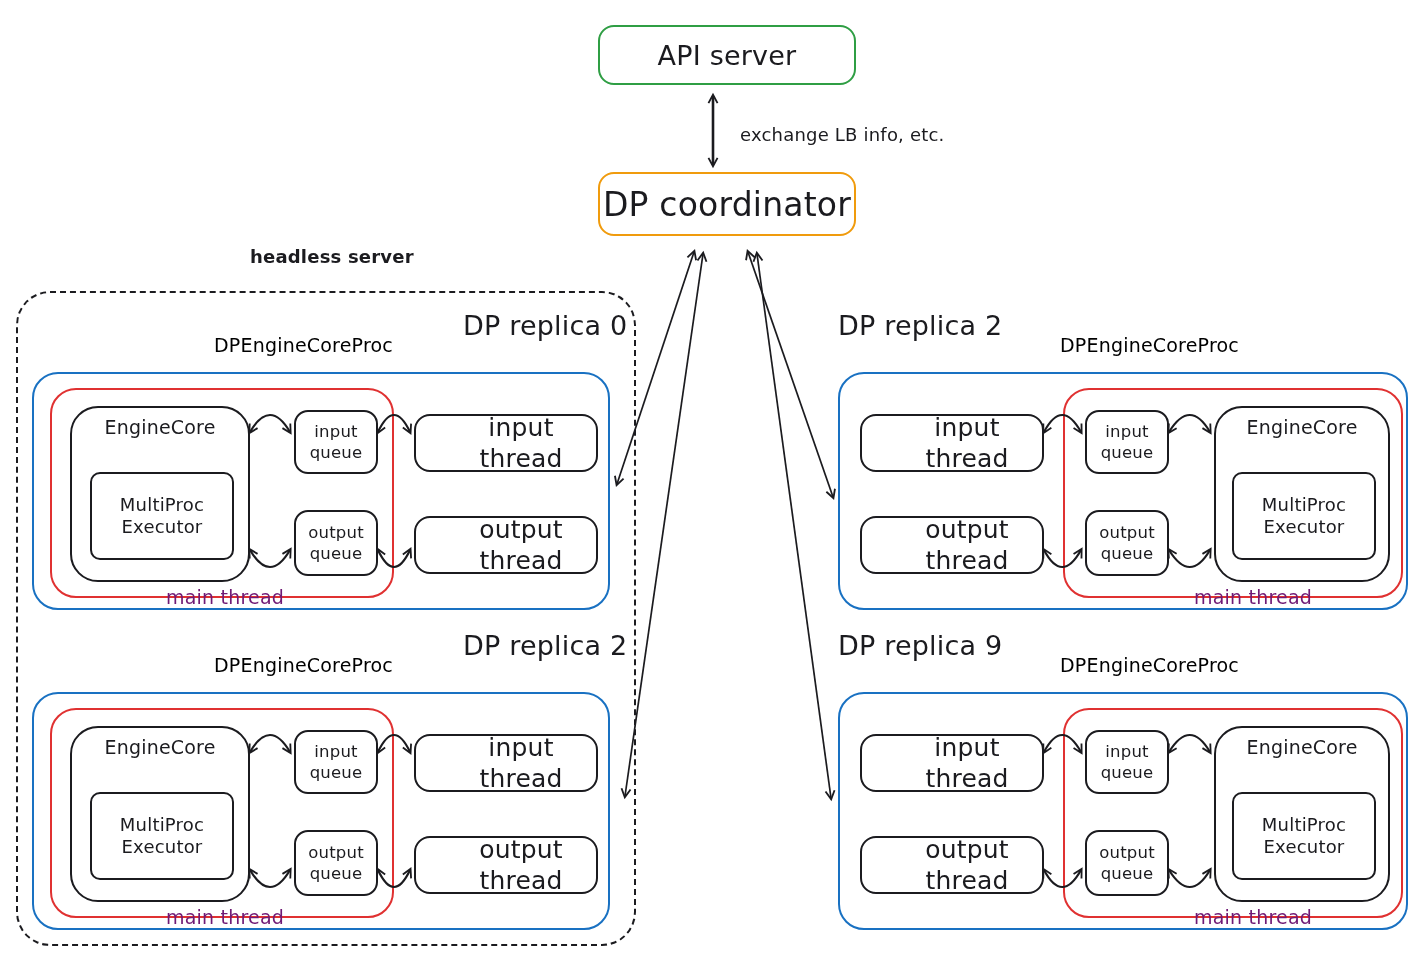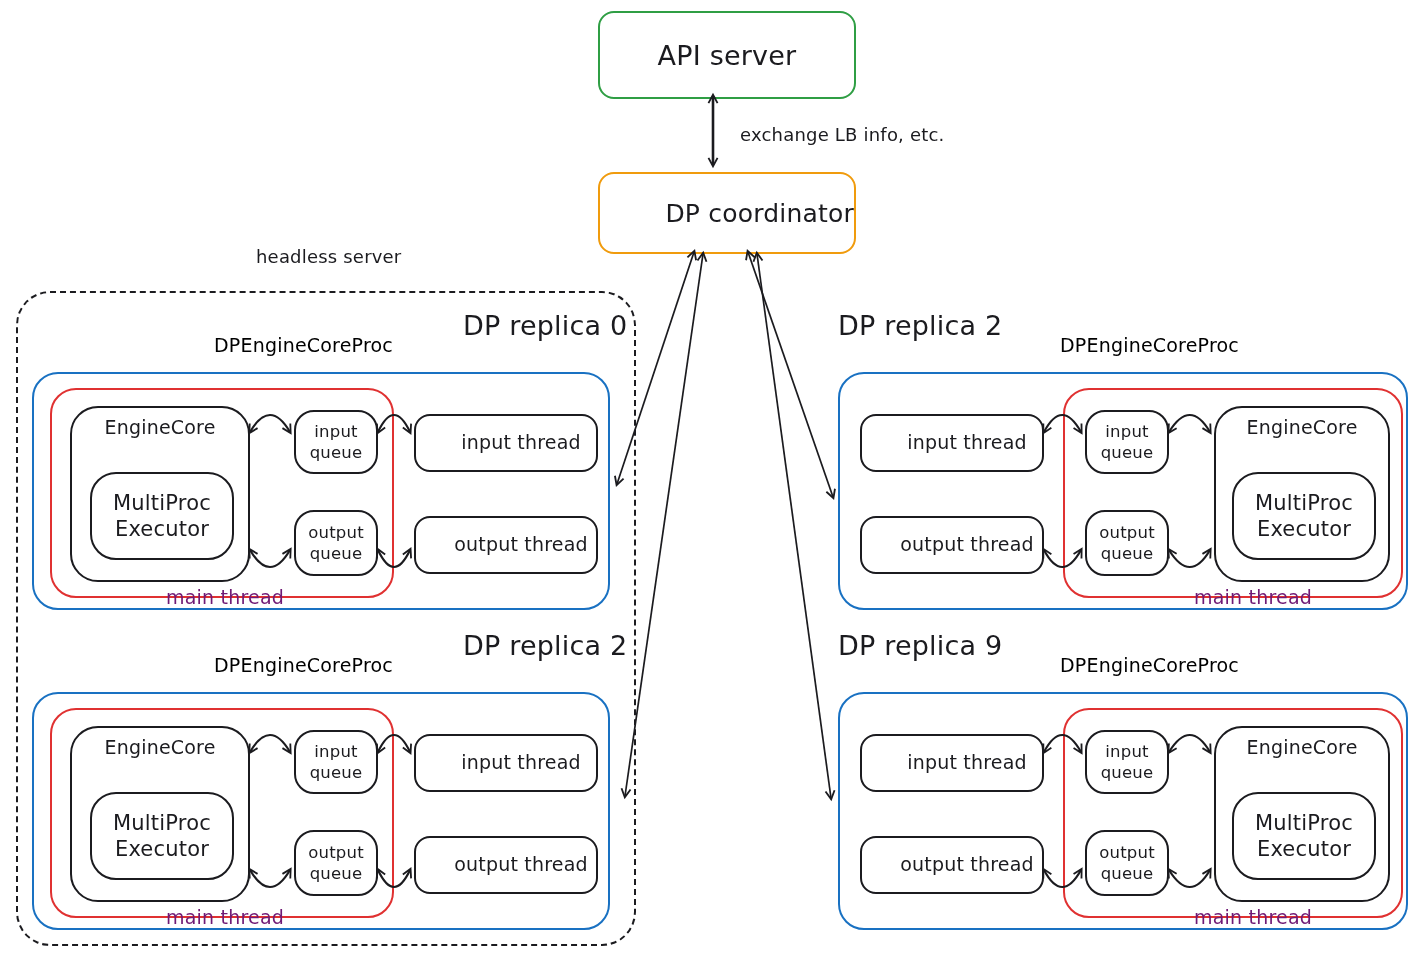"API server" .api { height: 88px -> 60px; top: 11px -> 25px }
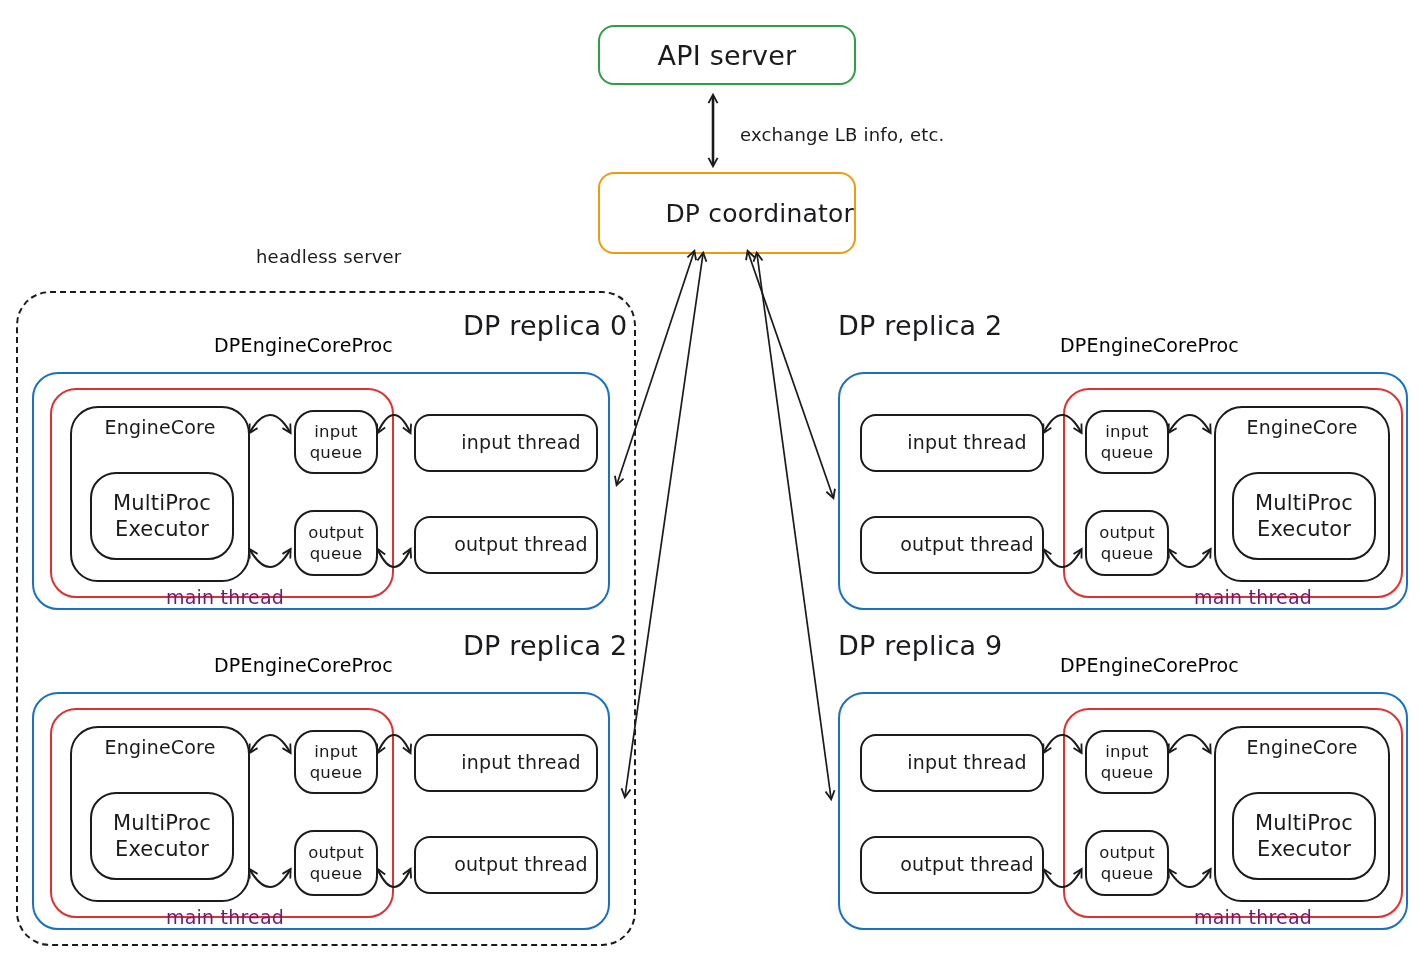"DP coordinator" .coord { font-size: 25px -> 33px; height: 82px -> 64px; justify-content: flex-end -> none }
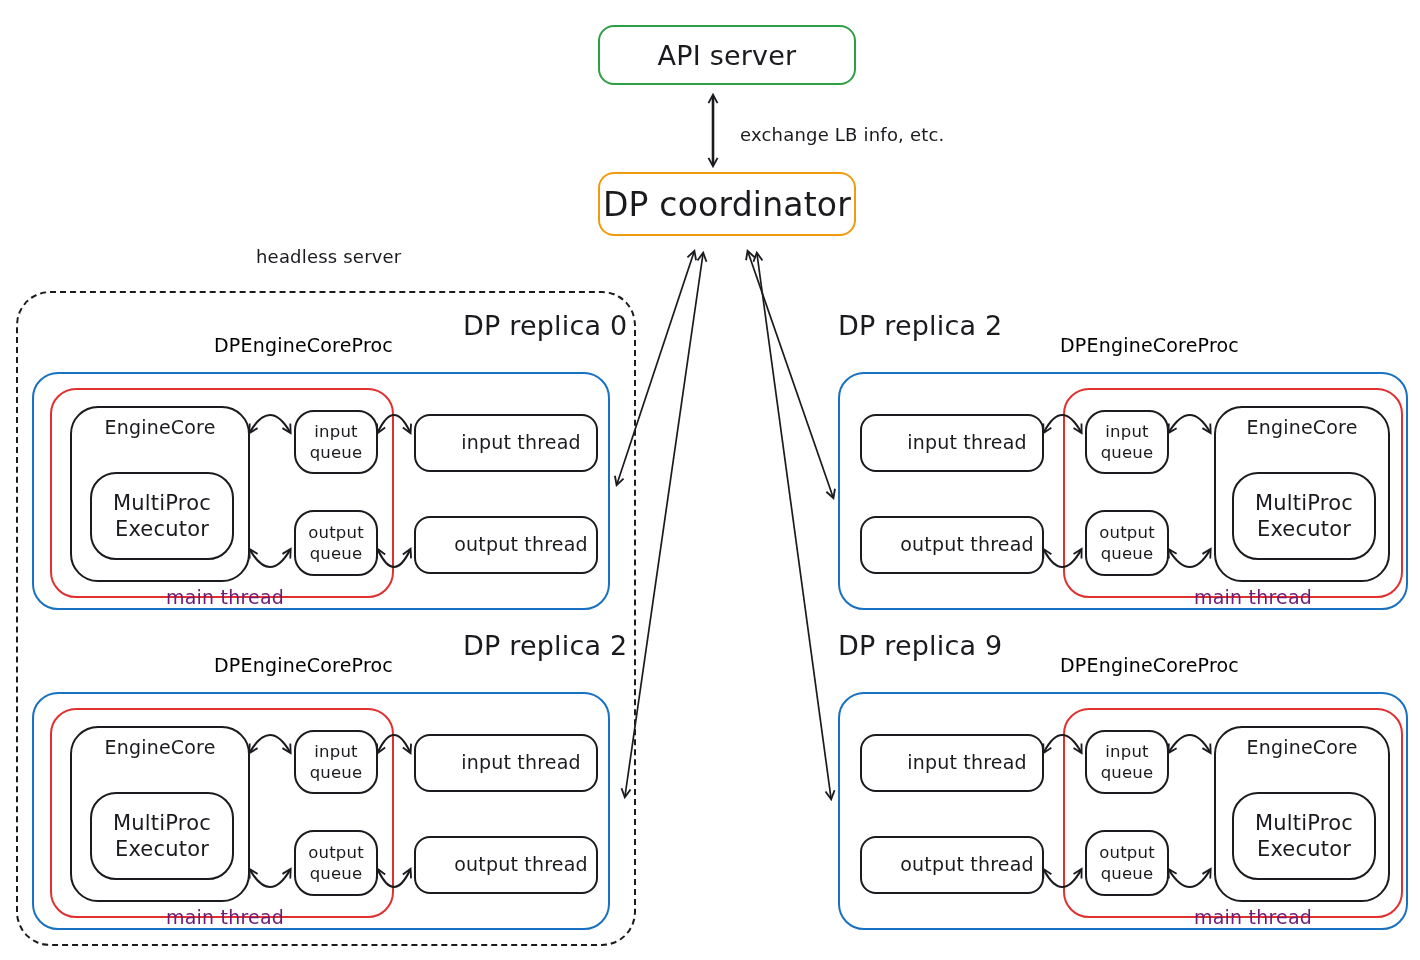"headless server" .headless-label { font-weight: none -> bold; left: 256px -> 250px }
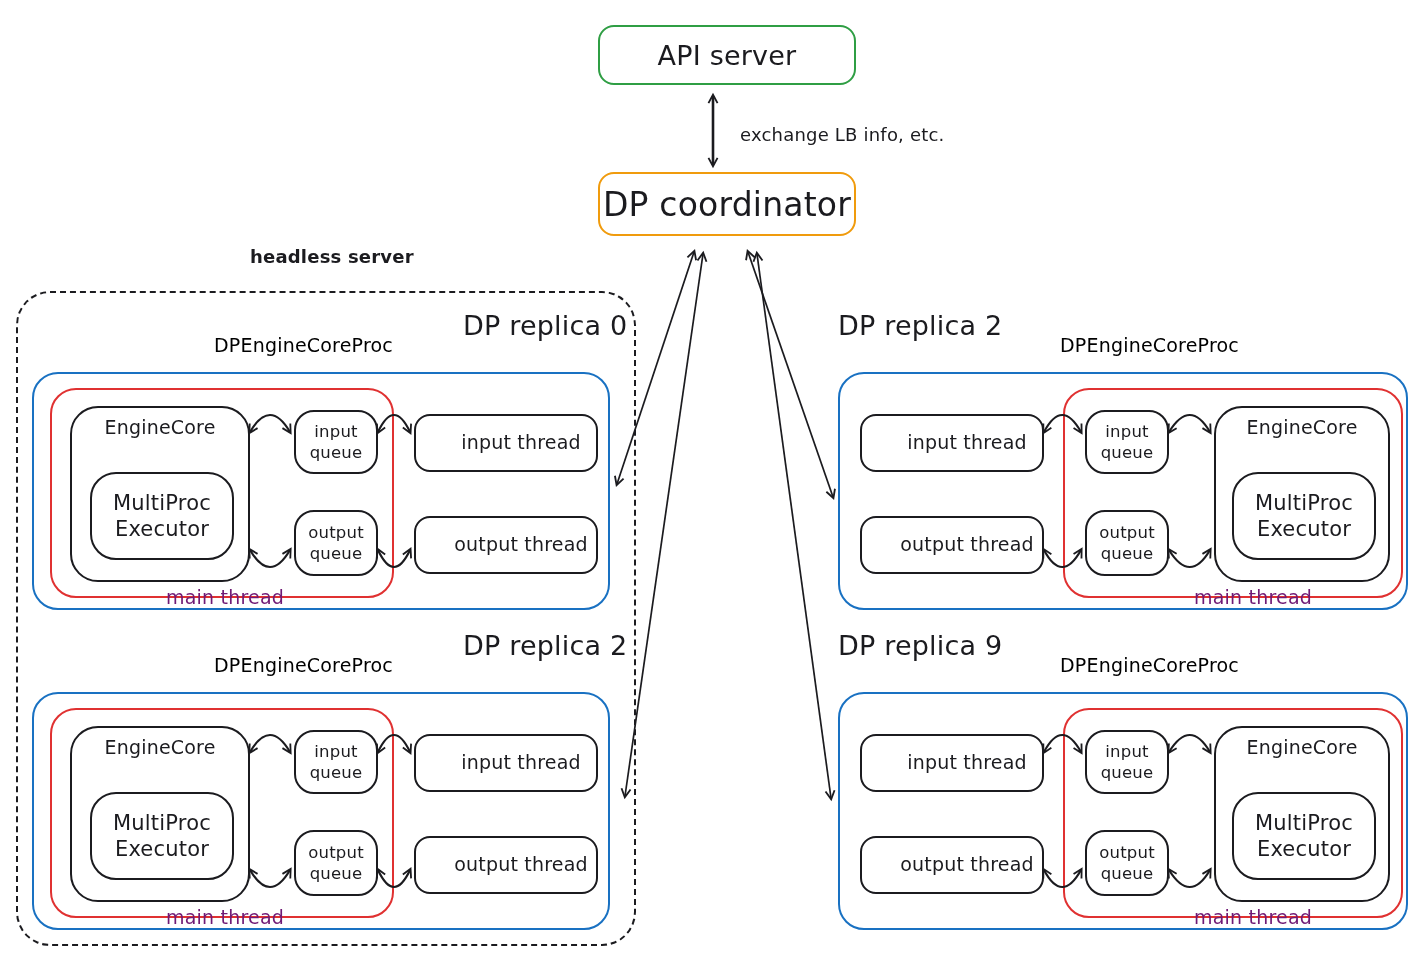"input queue" .q { border-radius: 20px -> 14px }
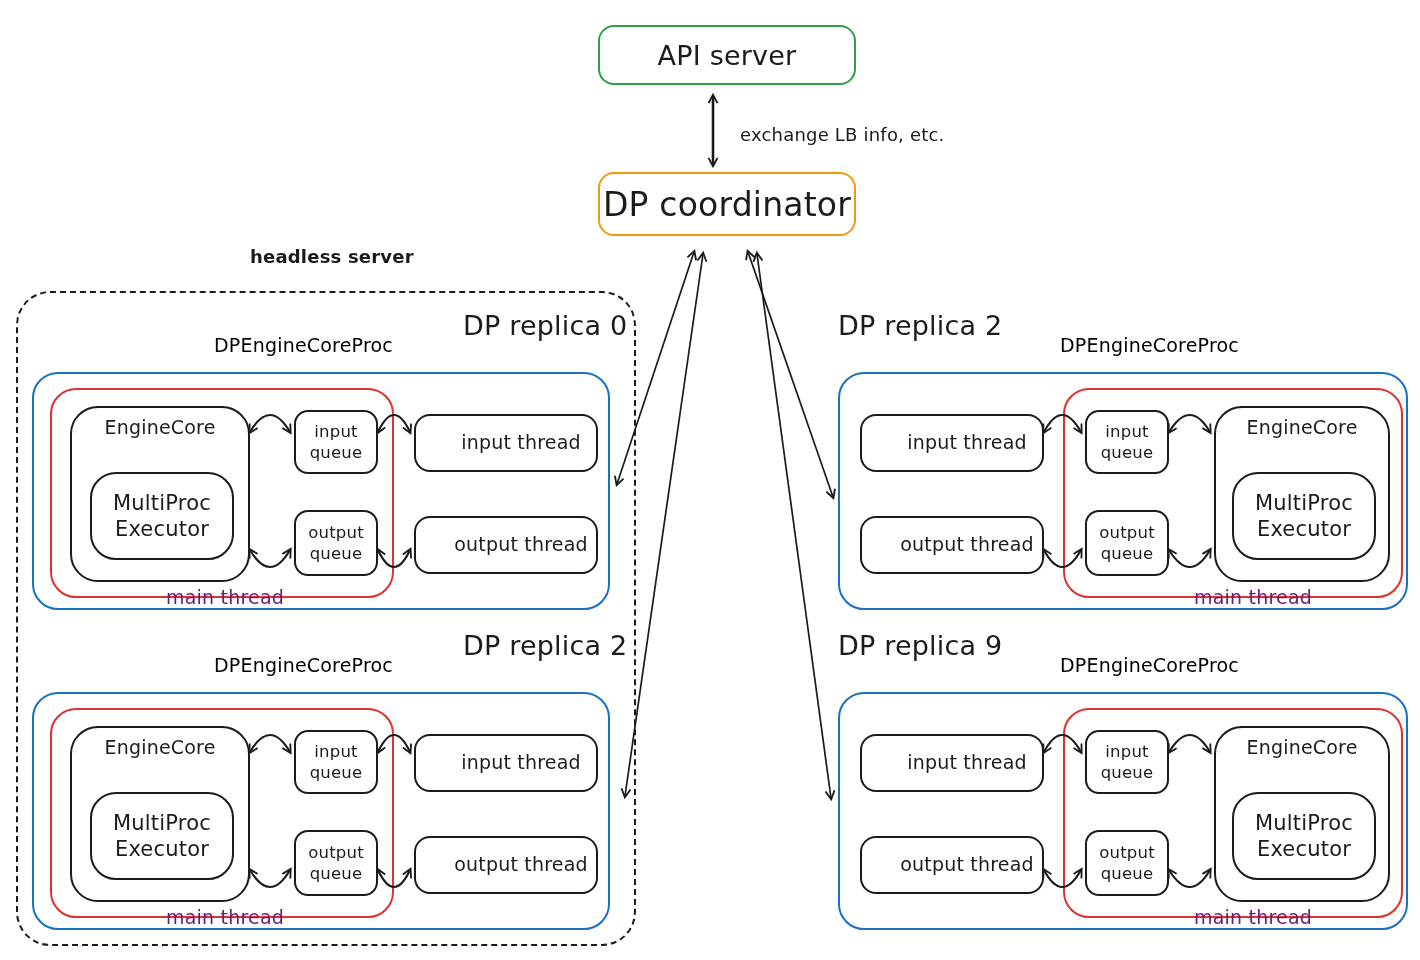"input thread" .th { font-size: 19px -> 25px }
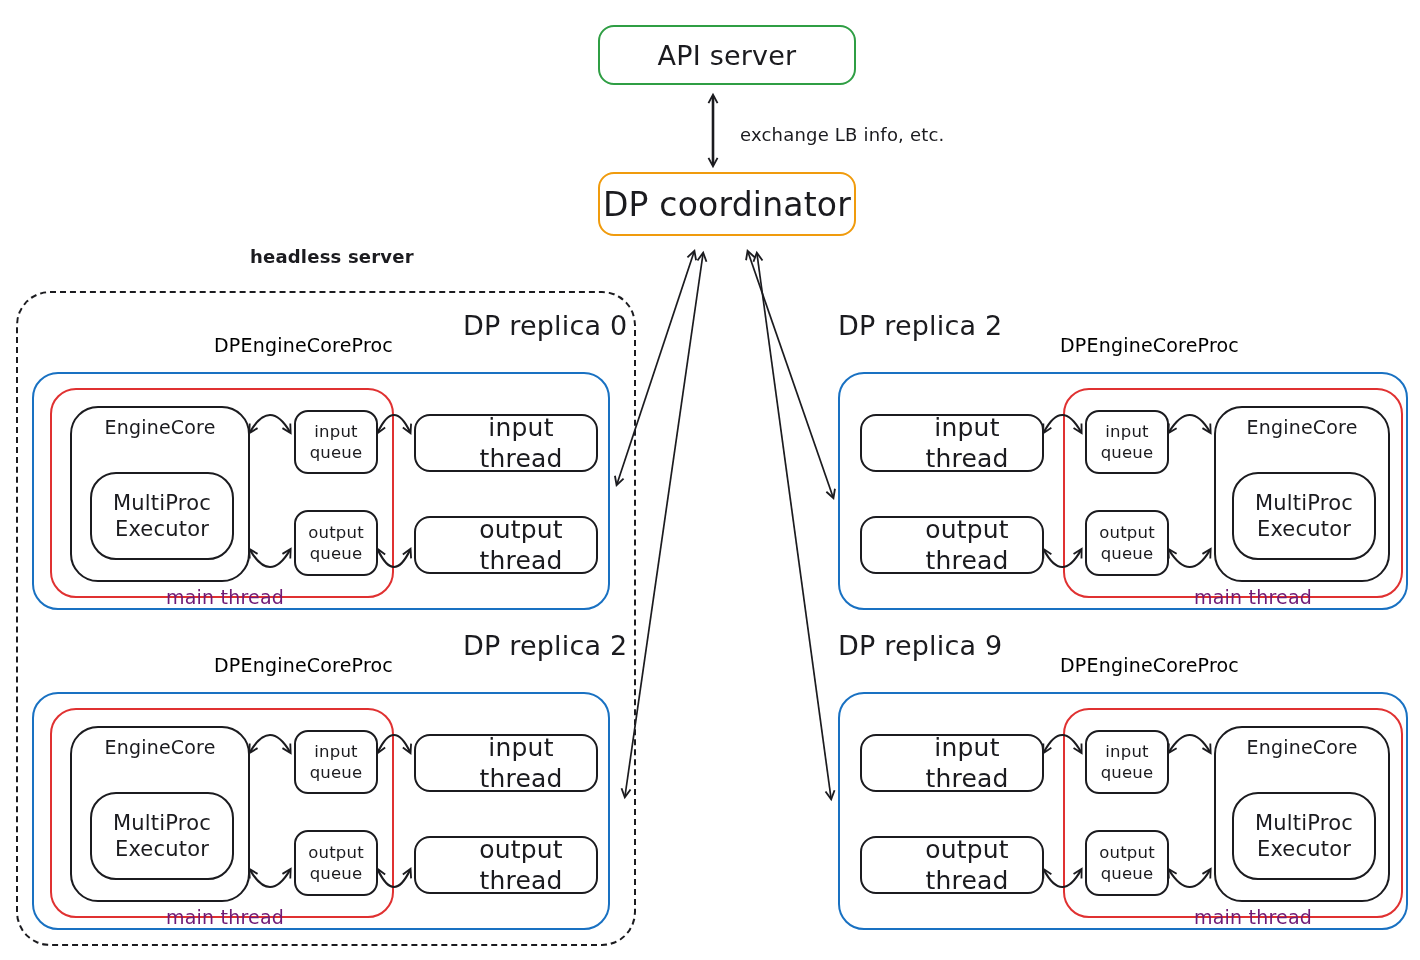"MultiProc Executor" .mp { border-radius: 26px -> 10px; font-size: 21px -> 18px }
